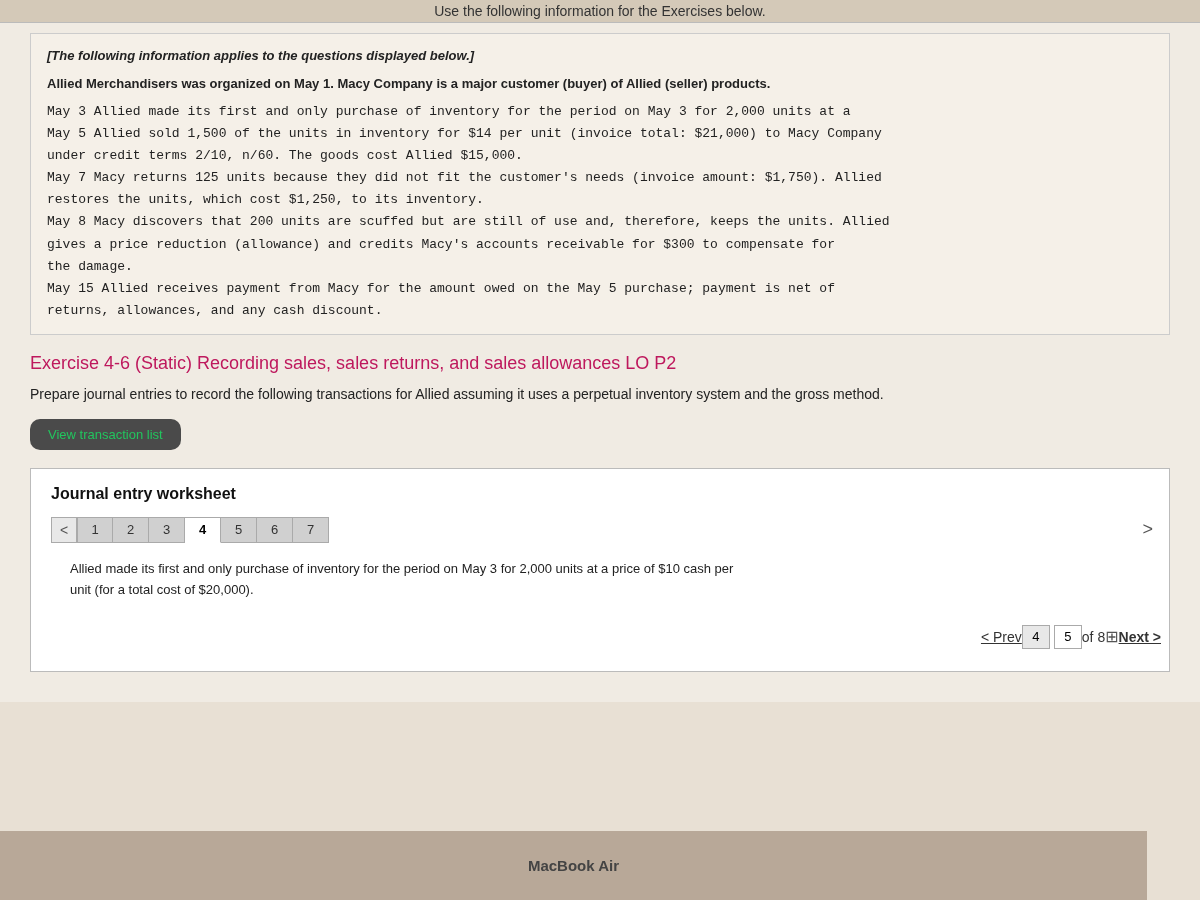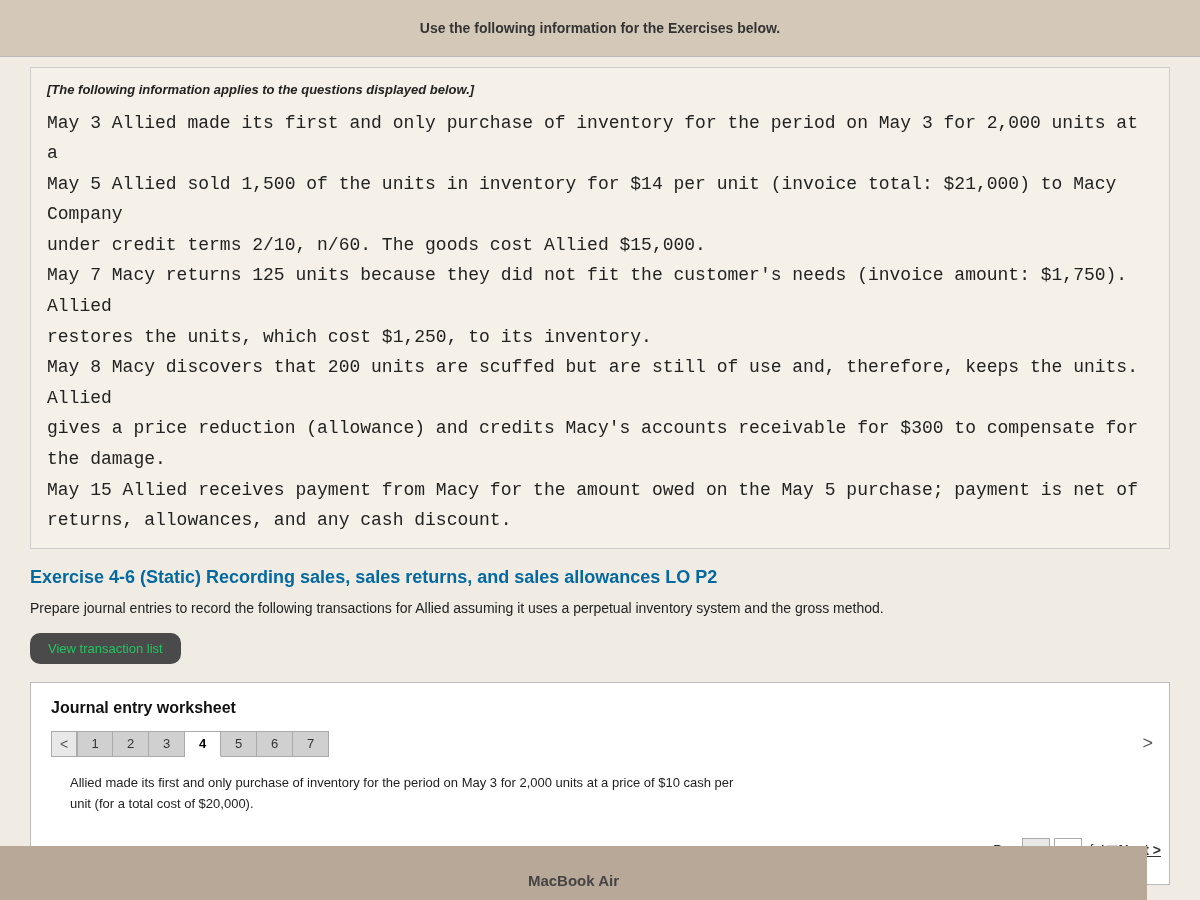"Use the following information for" .top-bar { font-weight: bold -> normal; padding: 20px 20px -> 3px 20px }
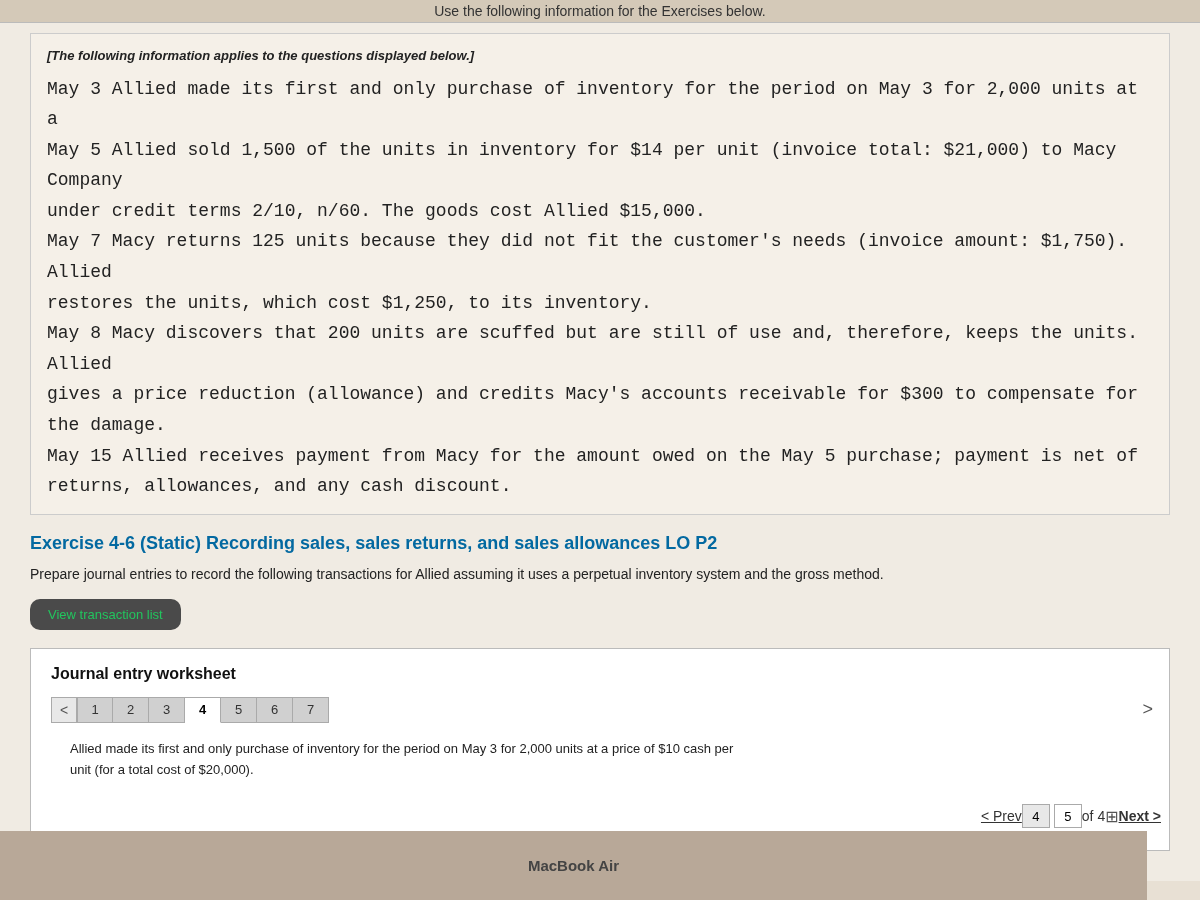"Allied Merchandisers was organized on" div.company-intro { html: none -> <div>Allied Merchandisers was organized on May 1. Macy Company is a major customer (buyer) of Allied (seller) products.</div> }
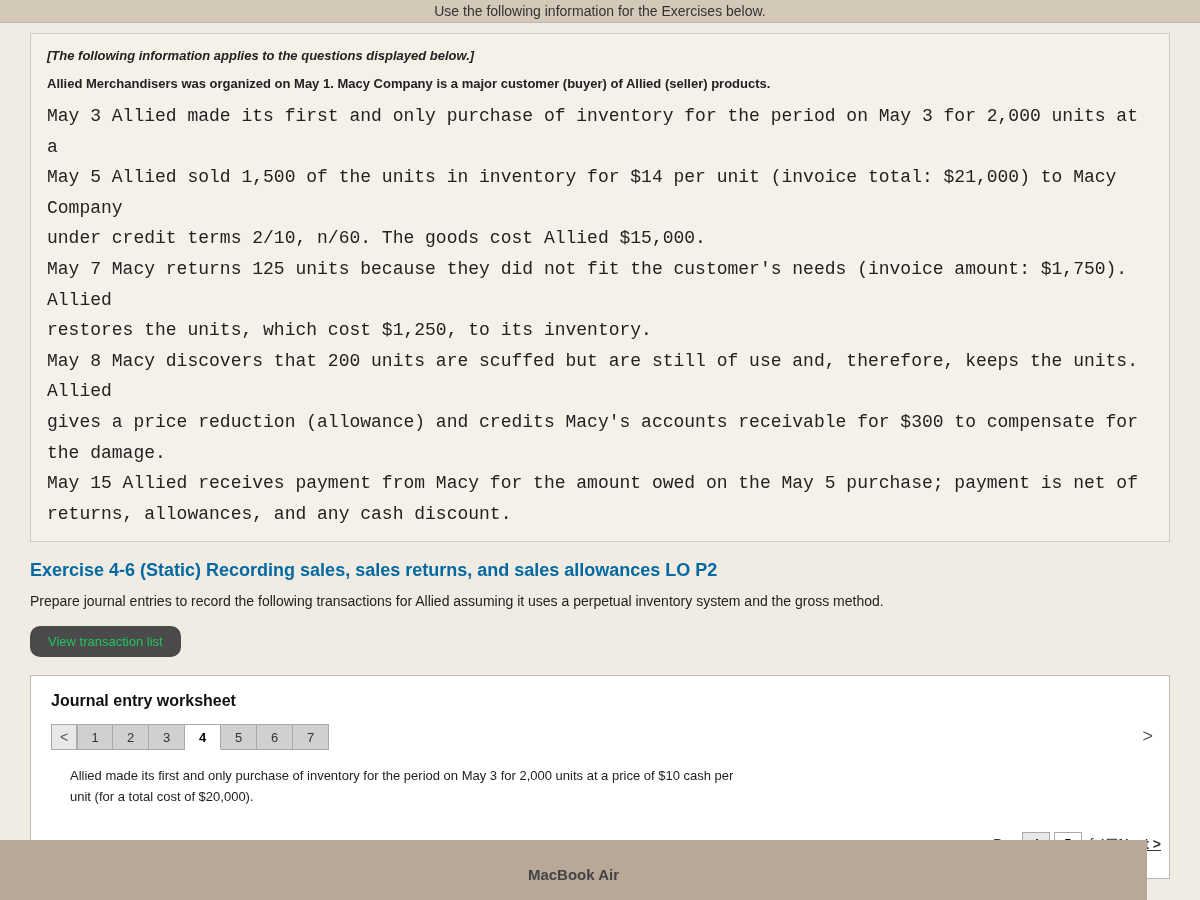"May 3 Allied made its" .info-box .transactions { font-size: 18px -> 13px }
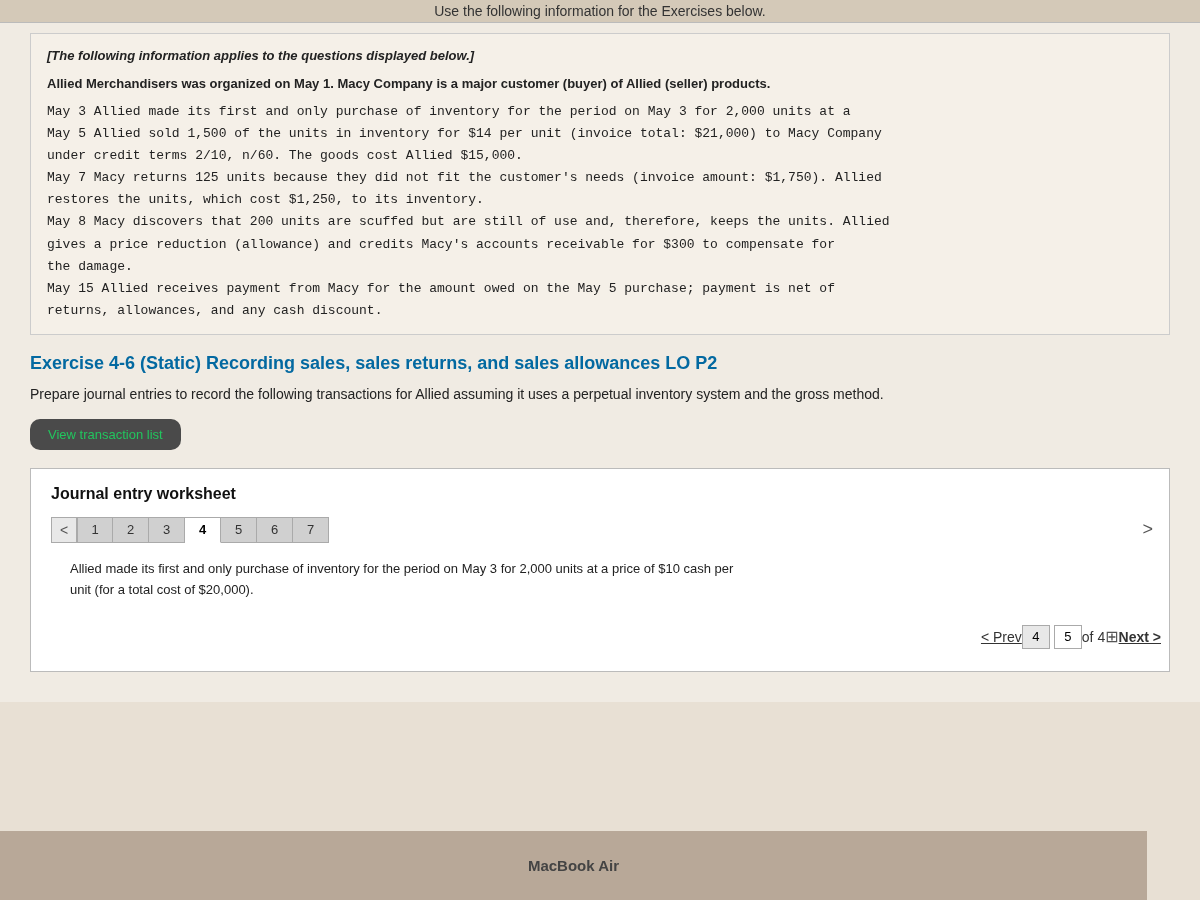"Exercise 4-6 (Static) Recording sales," .exercise-title { color: #0369a1 -> #be185d; font-weight: bold -> normal }
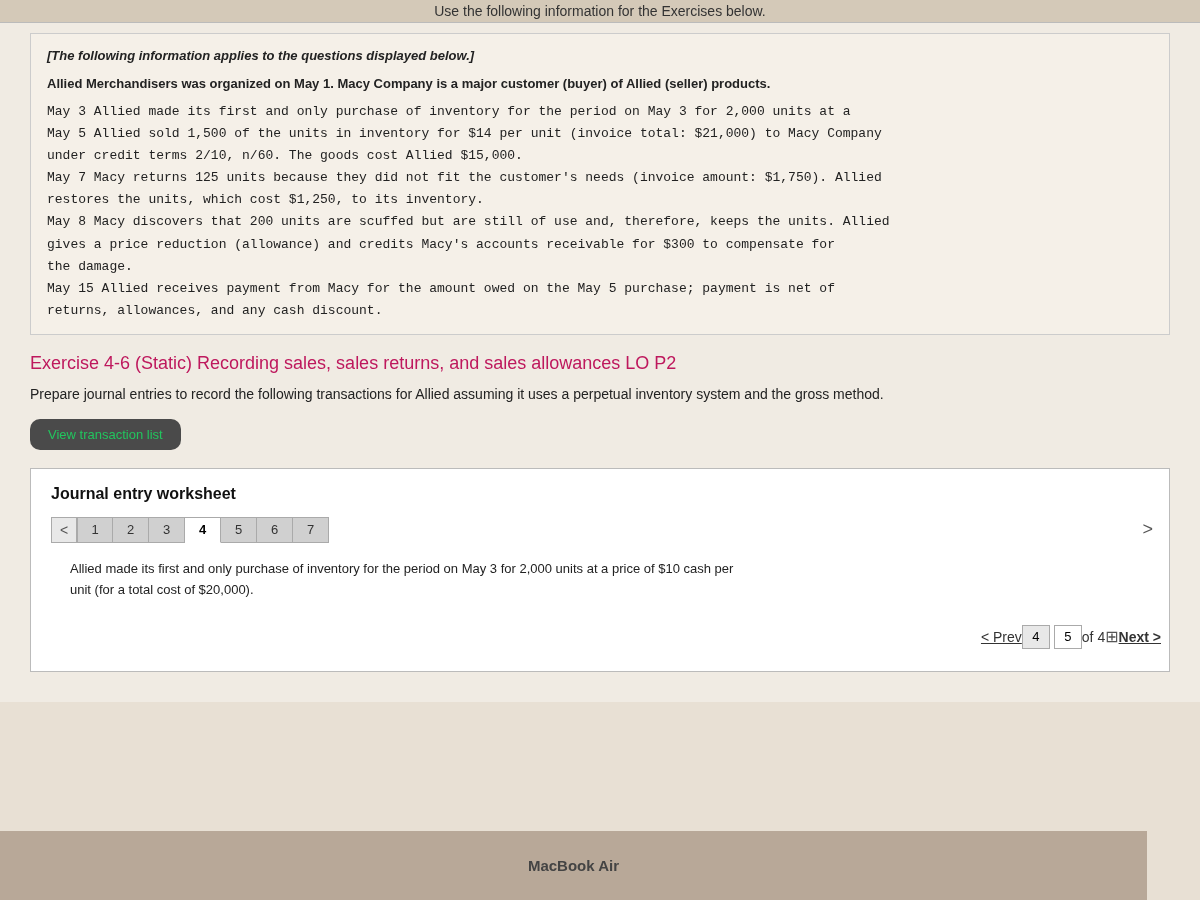"of 4" span.of-text { text: 4 -> 8 }
